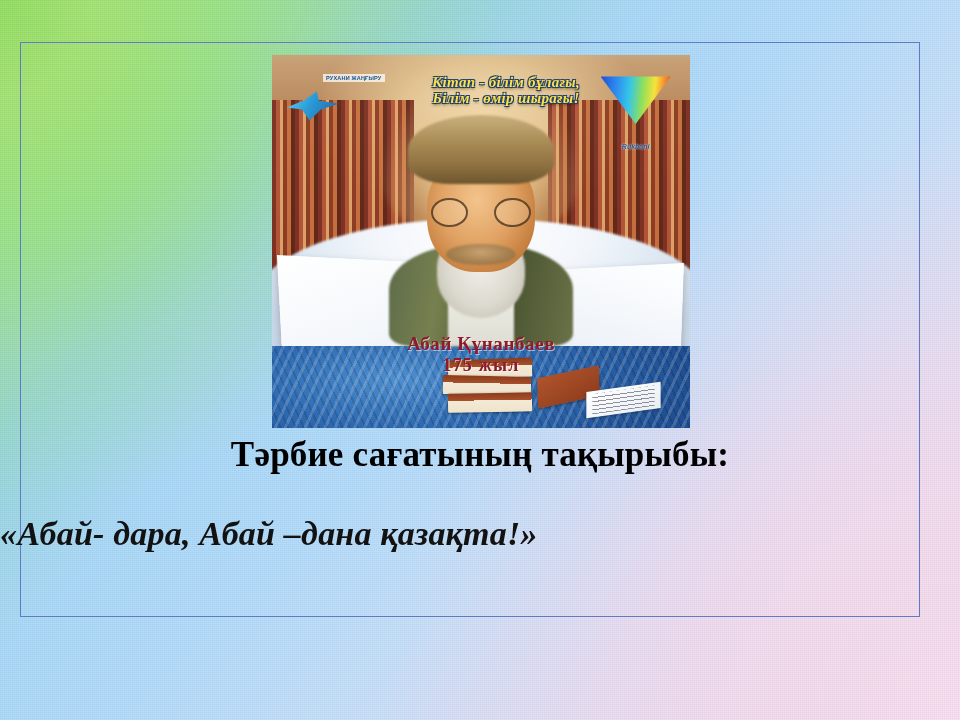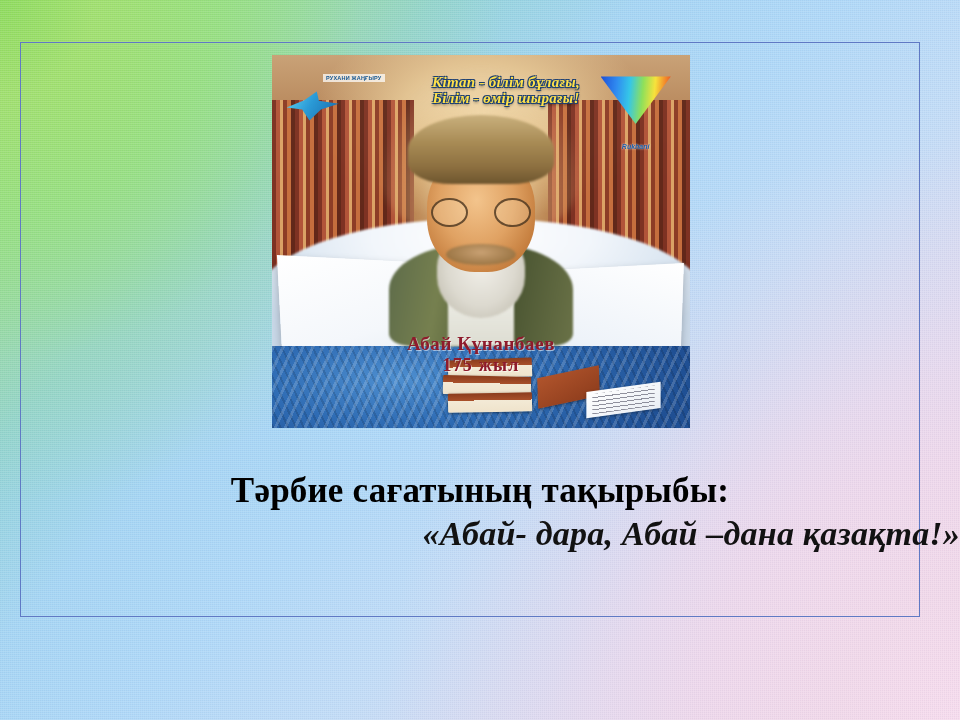"Тәрбие сағатының тақырыбы:" #title { margin-top: 36px -> none }
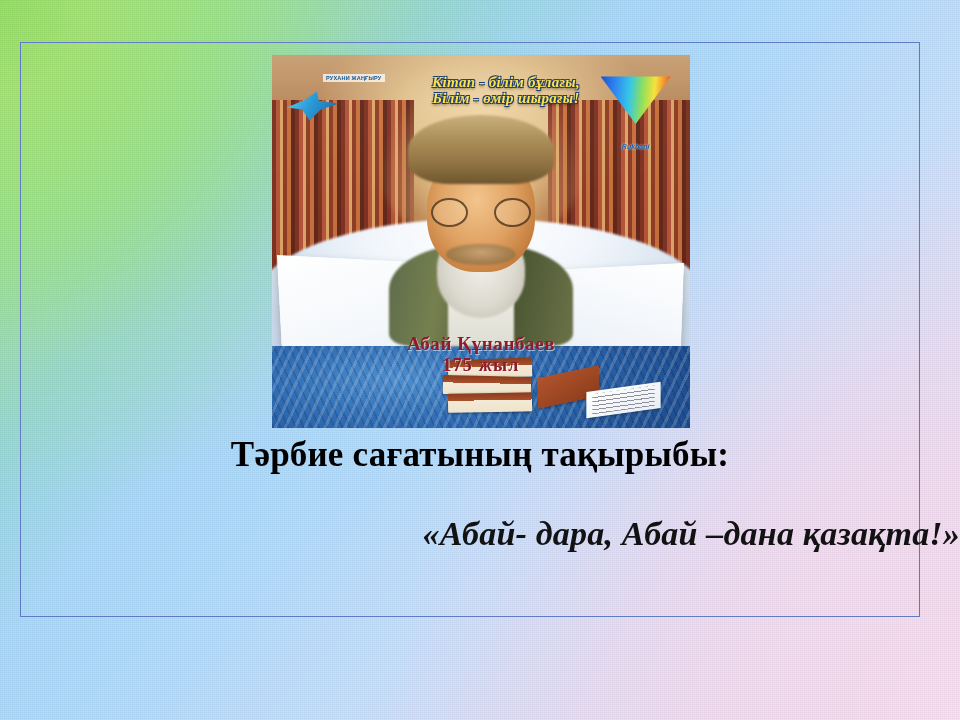"«Абай- дара, Абай –дана қазақта!»" #subtitle { text-align: right -> left }
